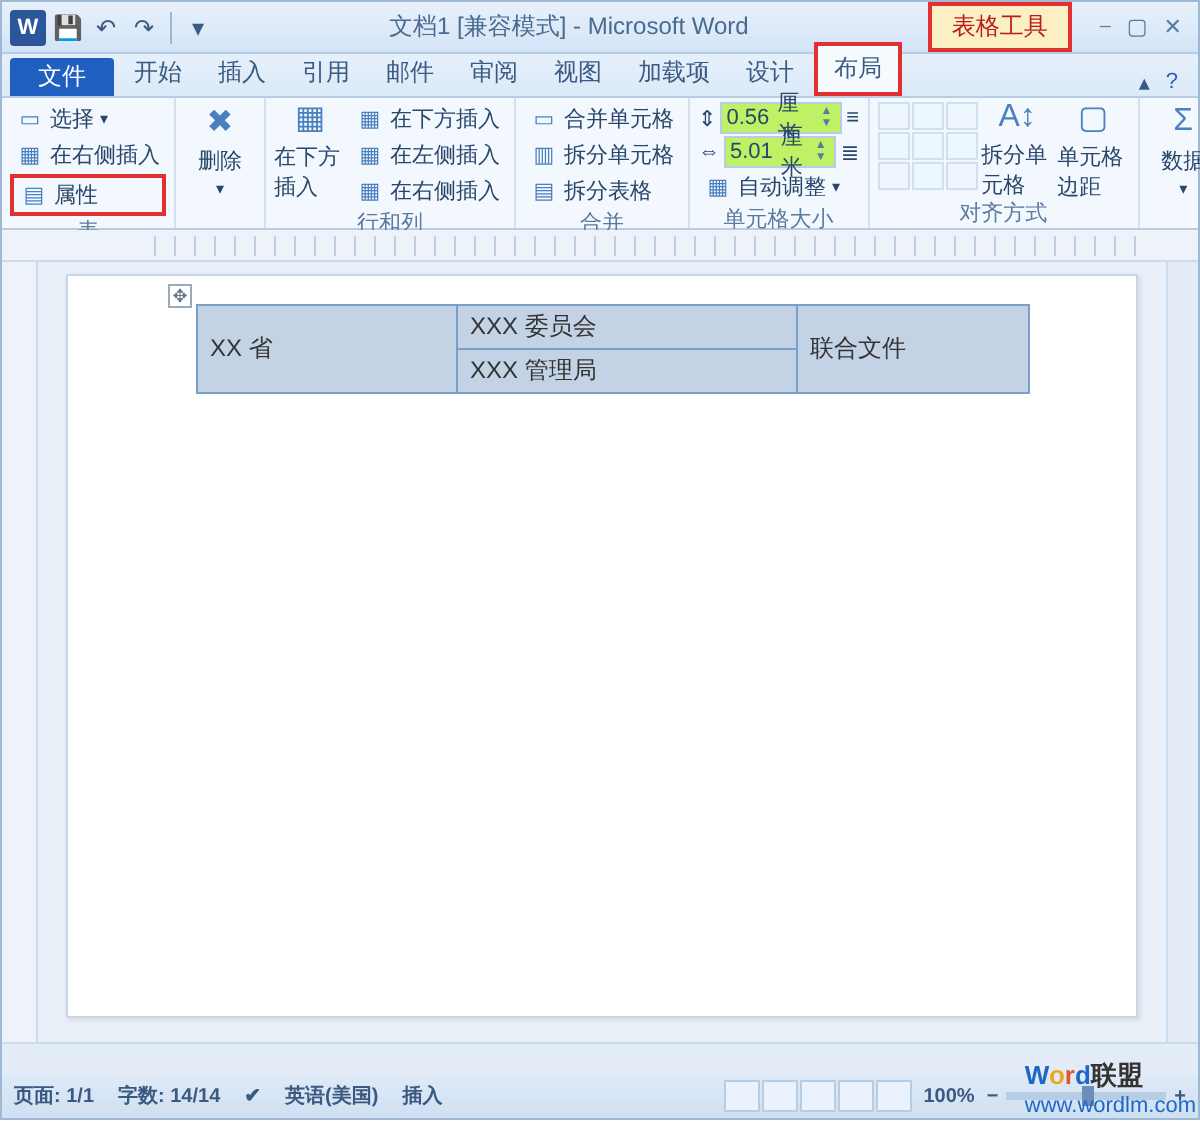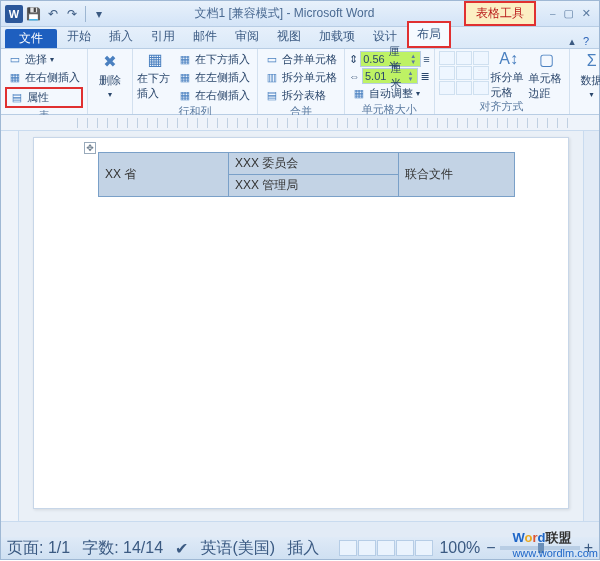"页面: 1/1" .status { font-size: 16px -> 10px; font-weight: none -> bold }
